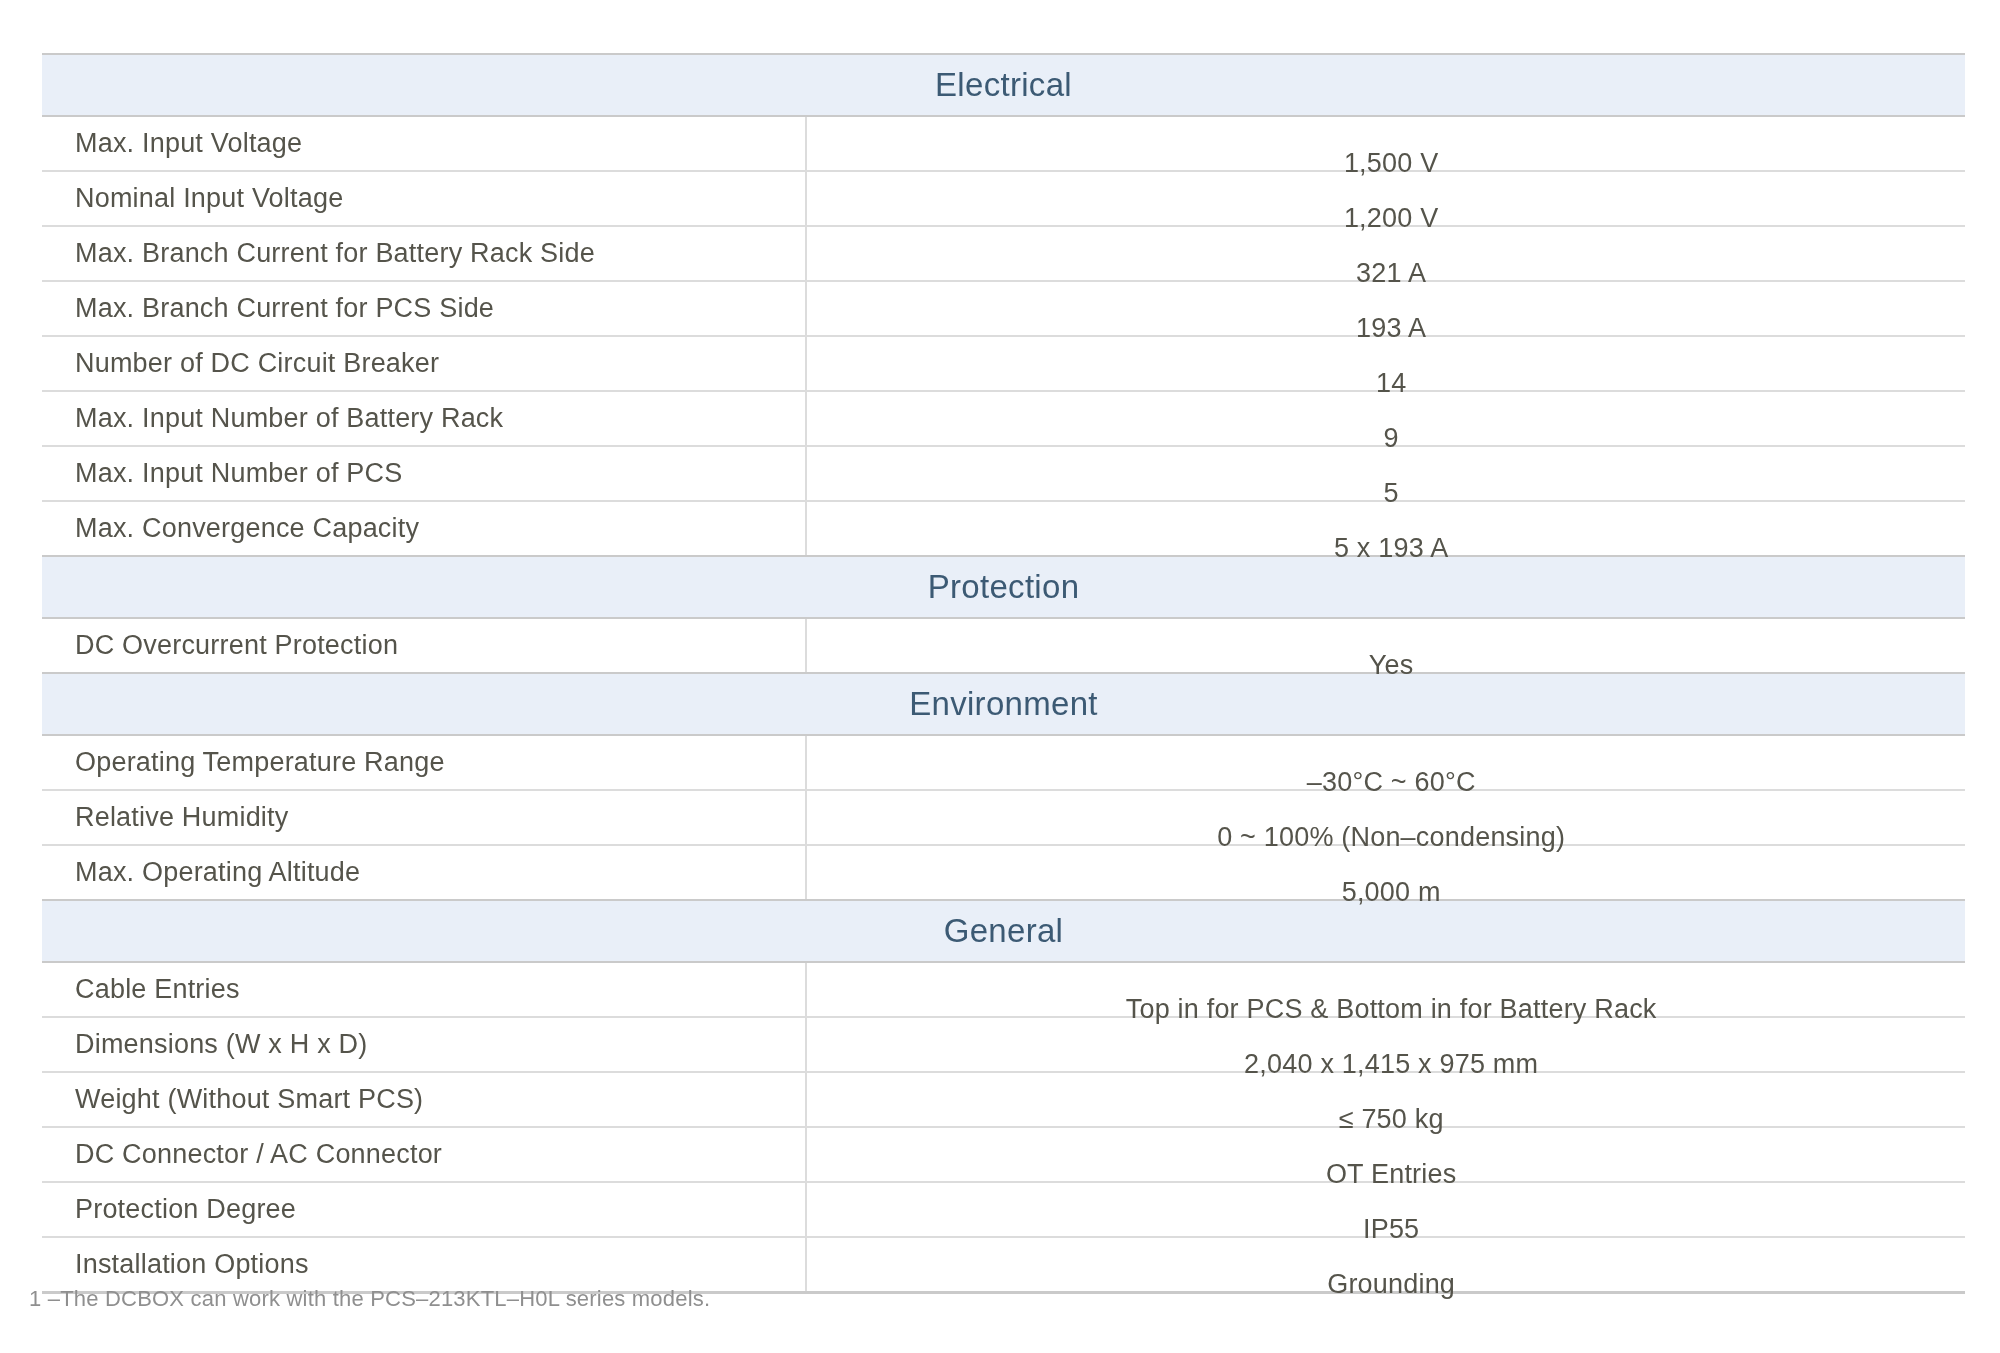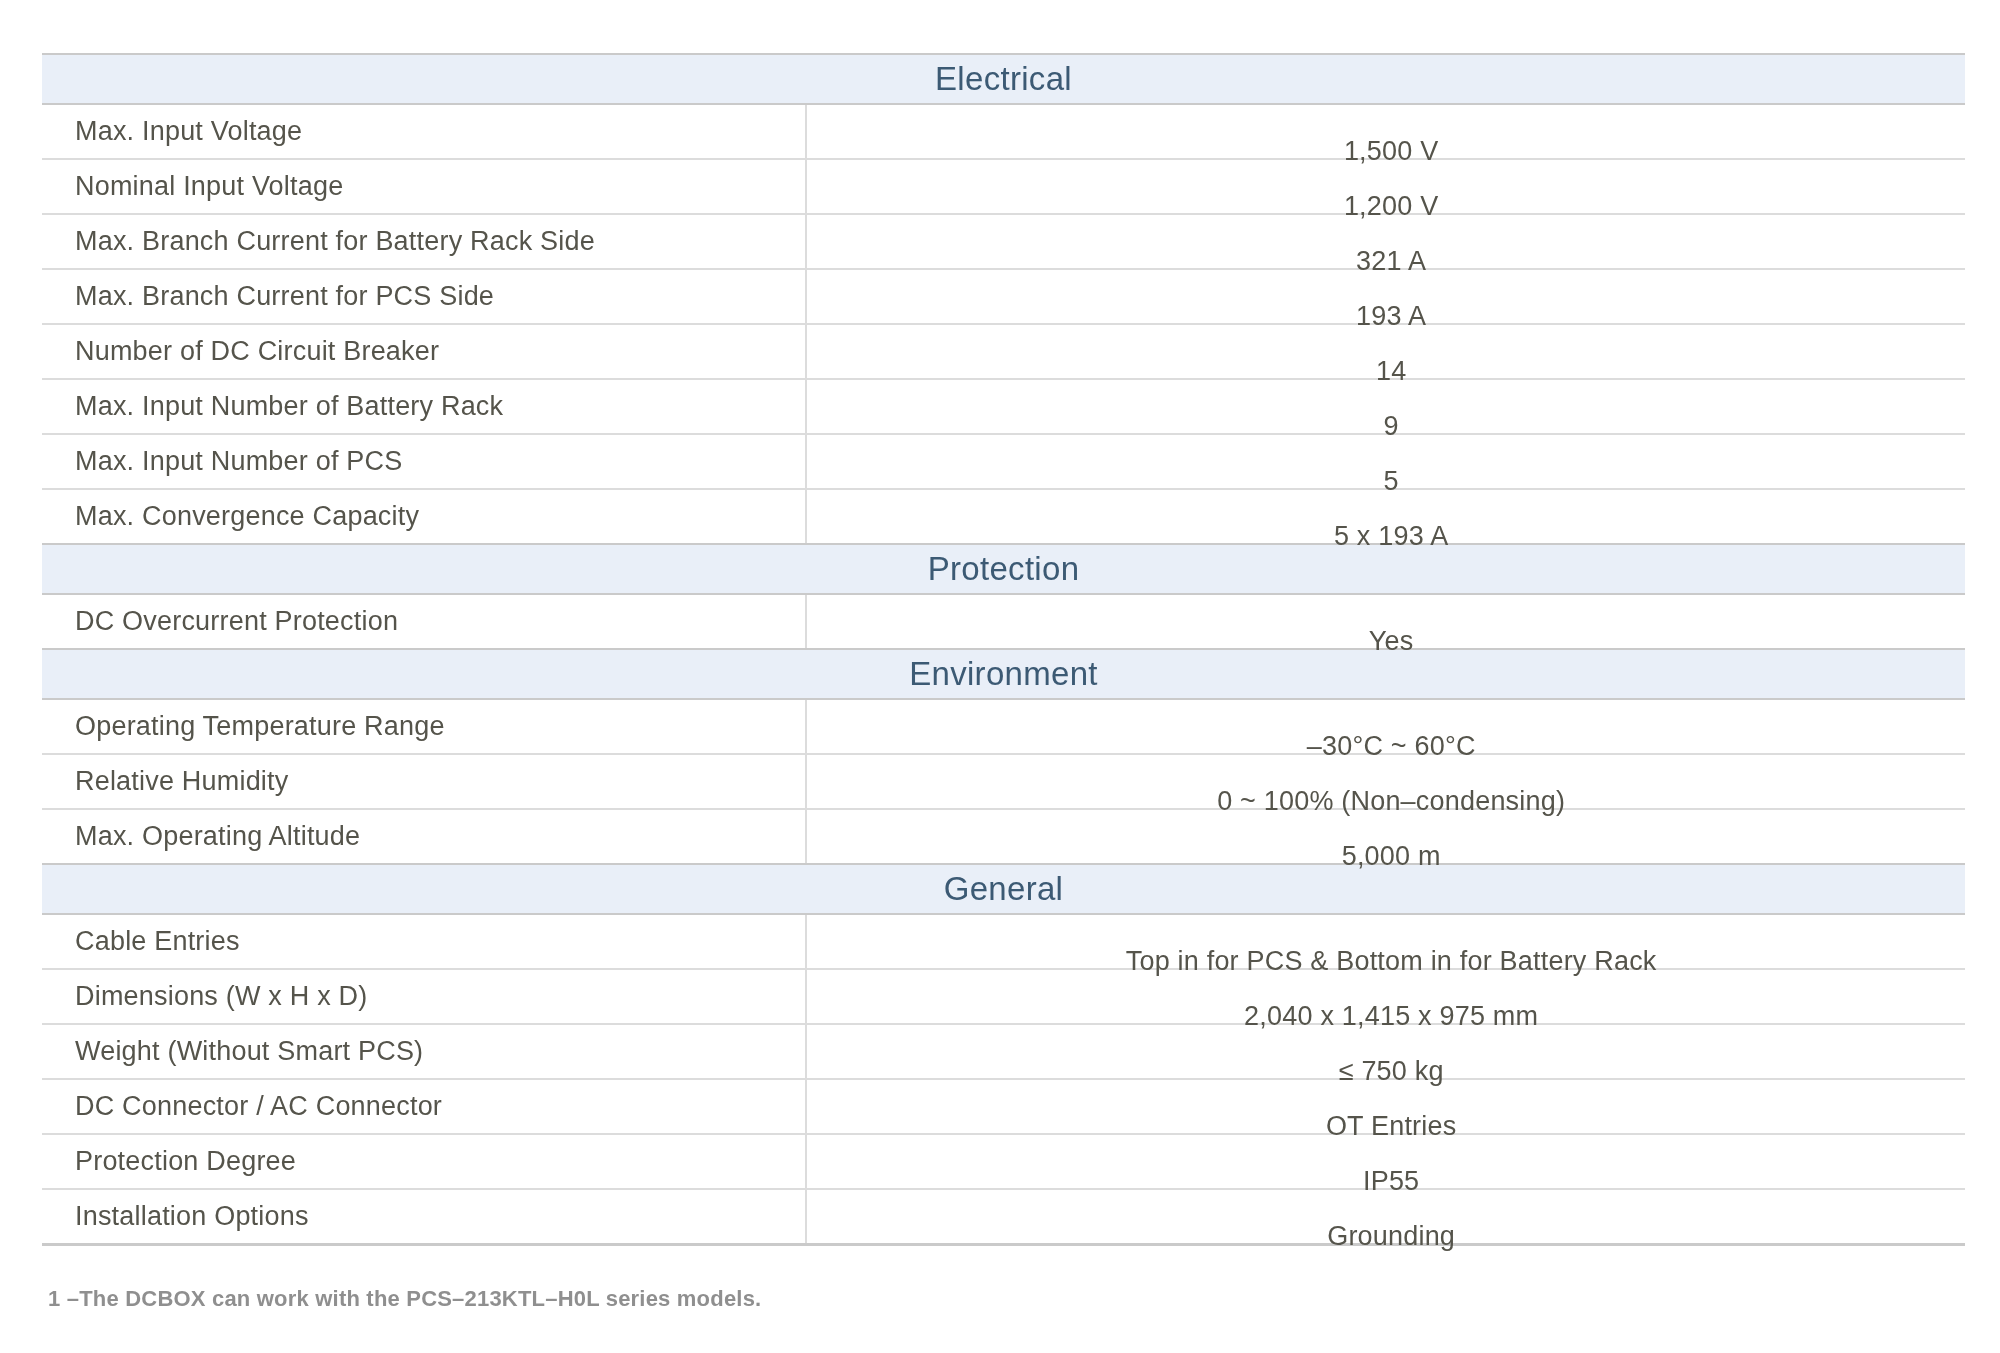"Electrical" .band { height: 52px -> 64px }
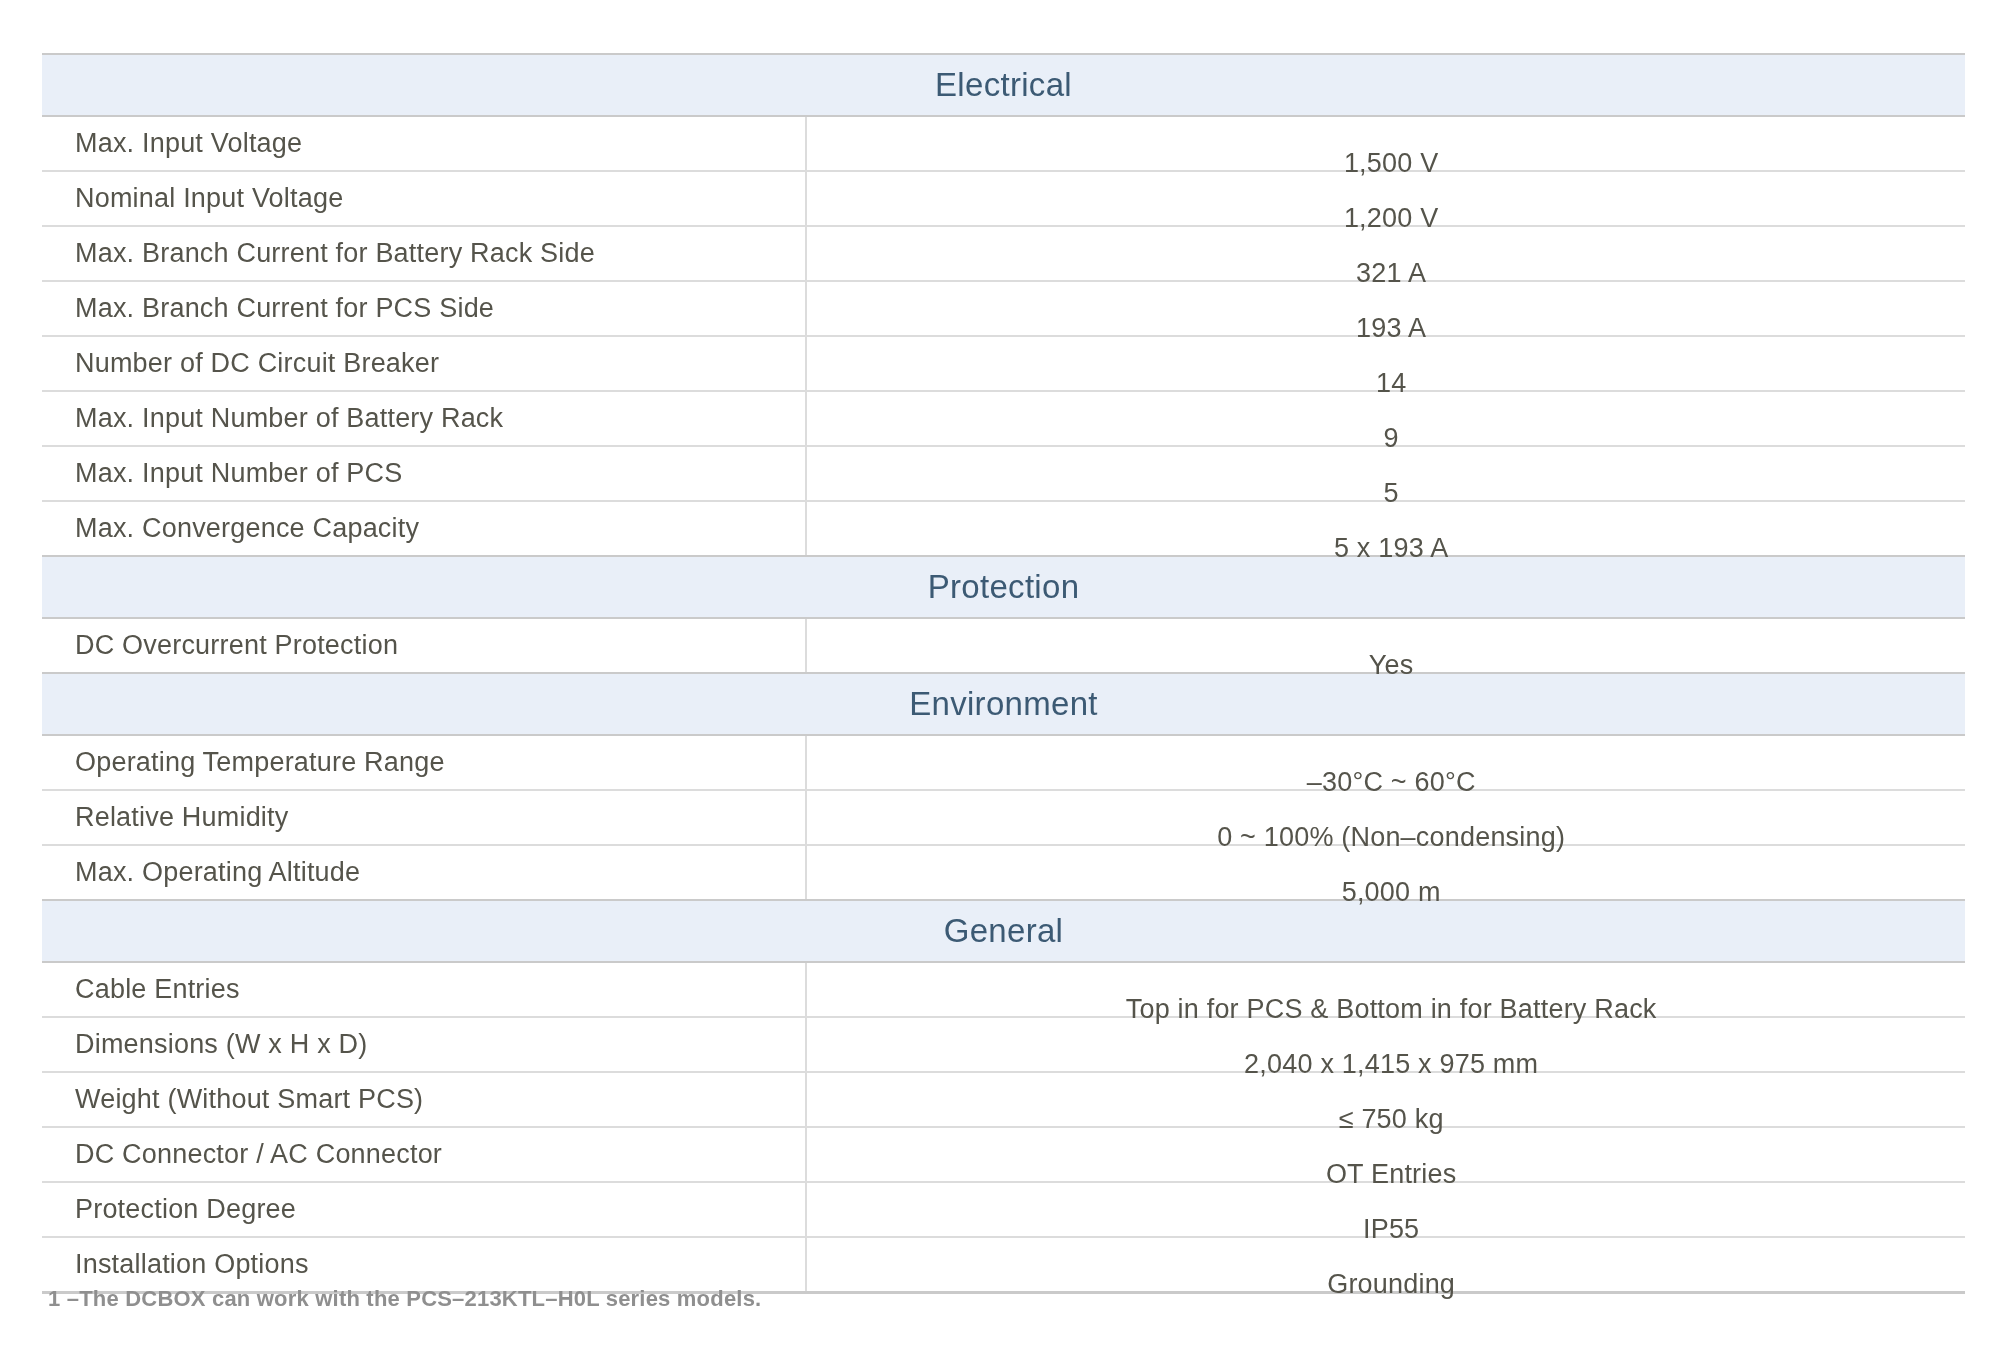"1 –The DCBOX can work" .footnote { font-weight: bold -> none; left: 48px -> 29px }
